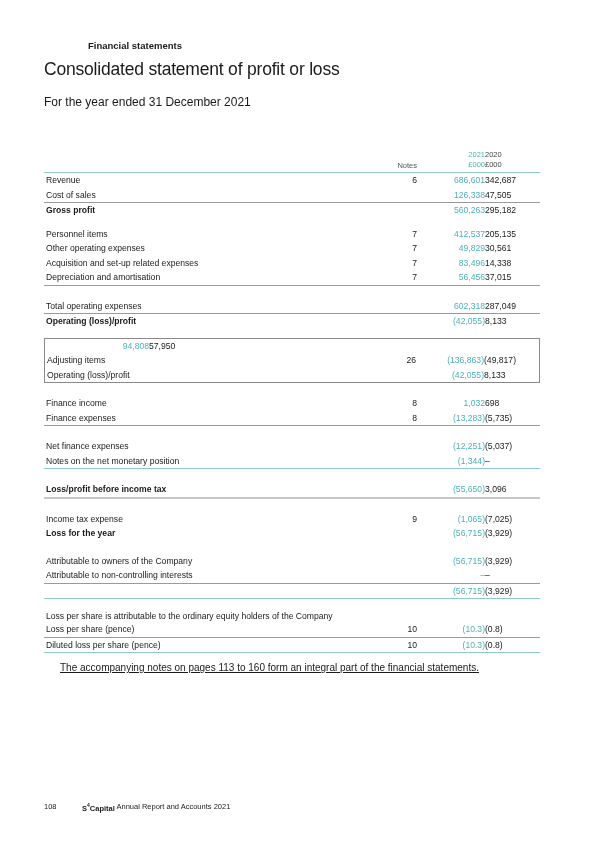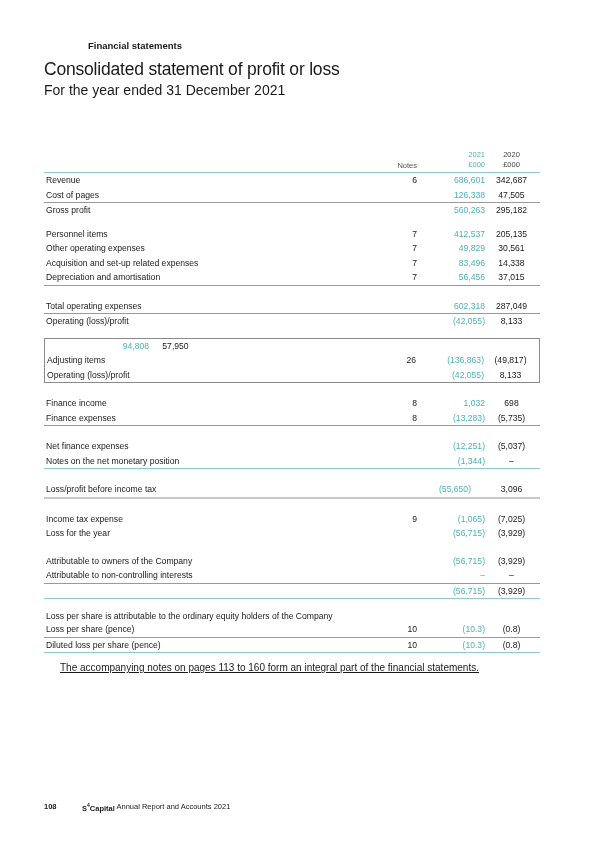"For the year ended 31" .subtitle { font-size: 14px -> 12px; top: 82px -> 95px }
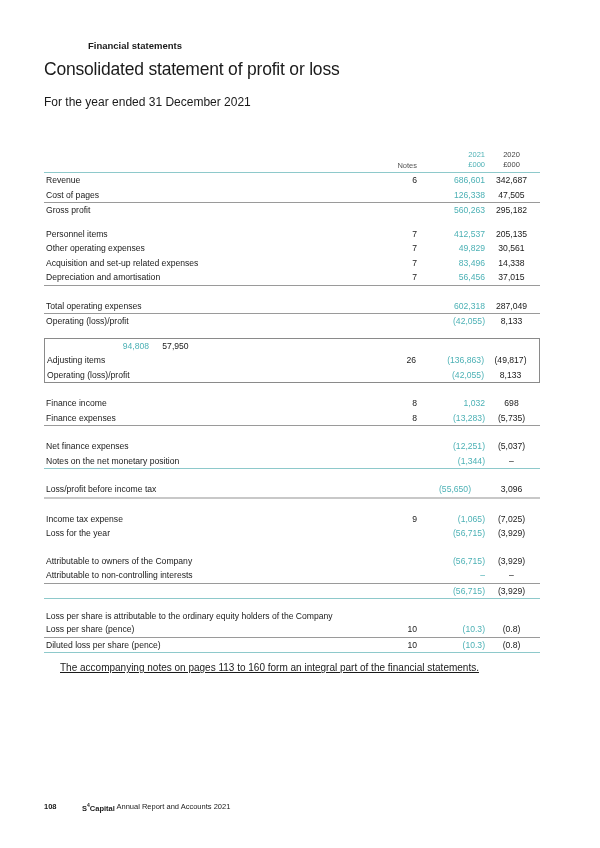"2020" .row .v20 { text-align: center -> left }
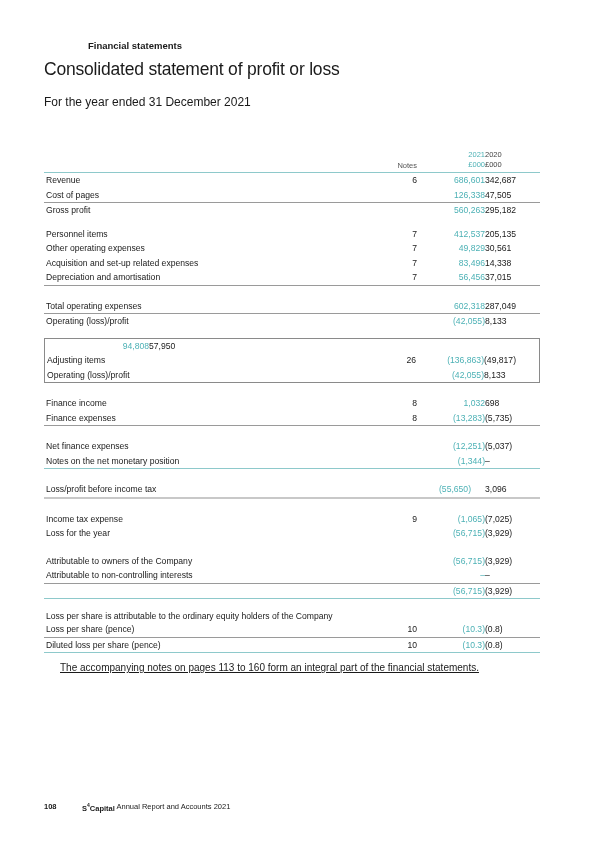"Cost of pages" div.label { text: pages -> sales }
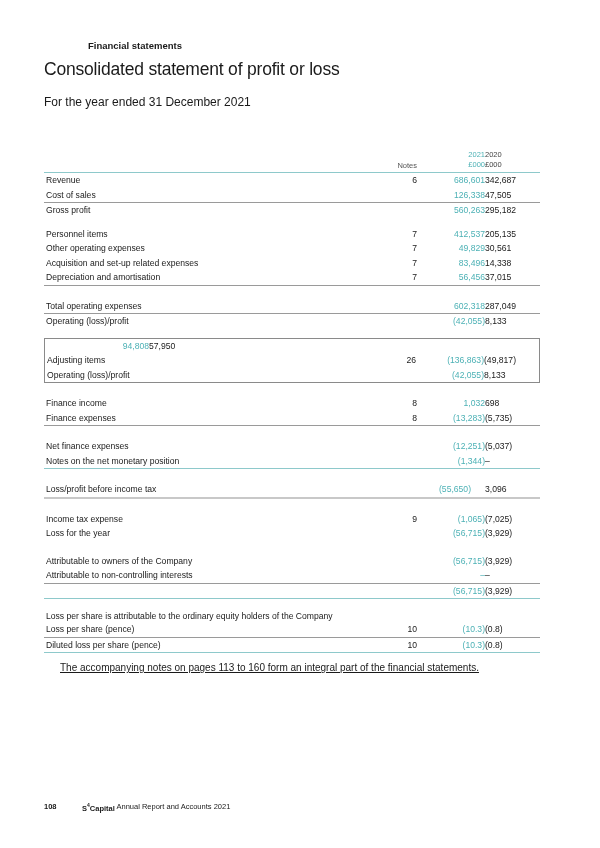"Gross profit" .row.bold .label { font-weight: normal -> bold }
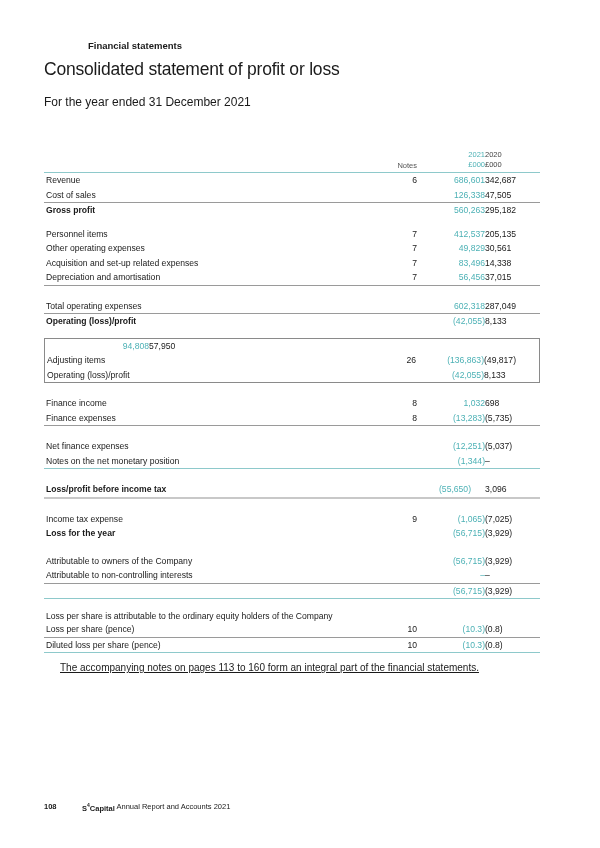"Loss/profit before income tax" .line-thick-grey { gap: 14px -> none }
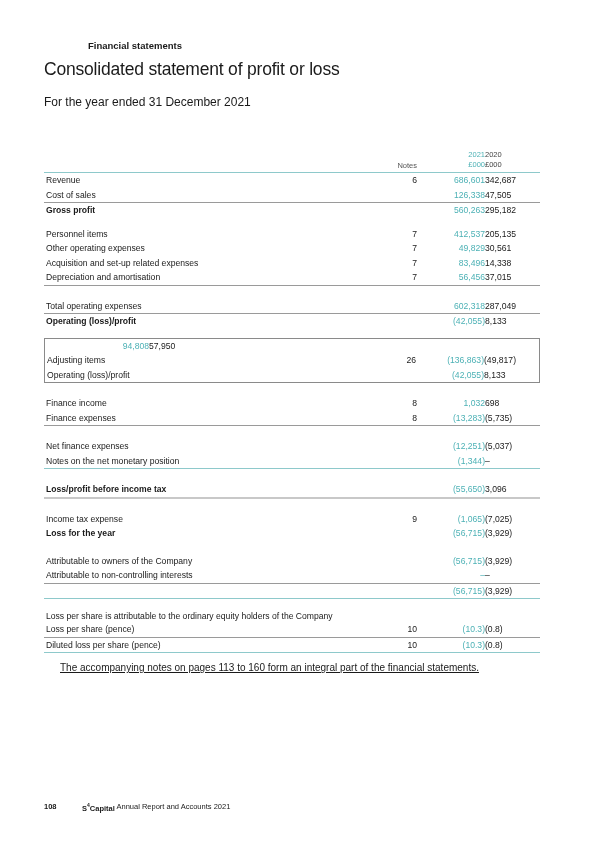"108" .footer .pgnum { font-weight: bold -> normal }
